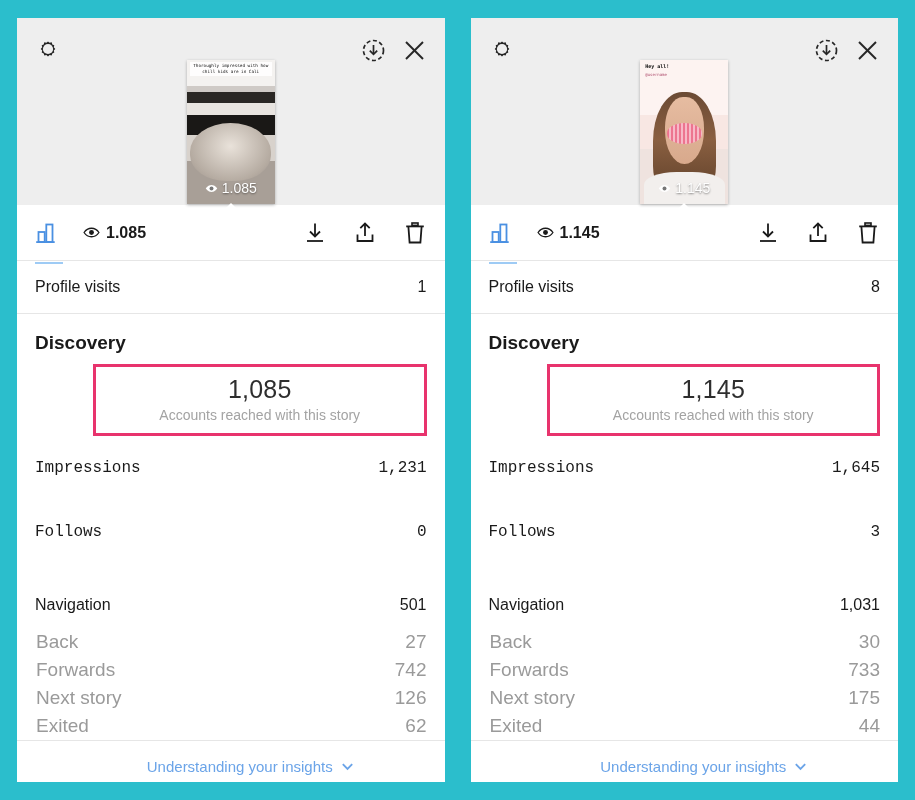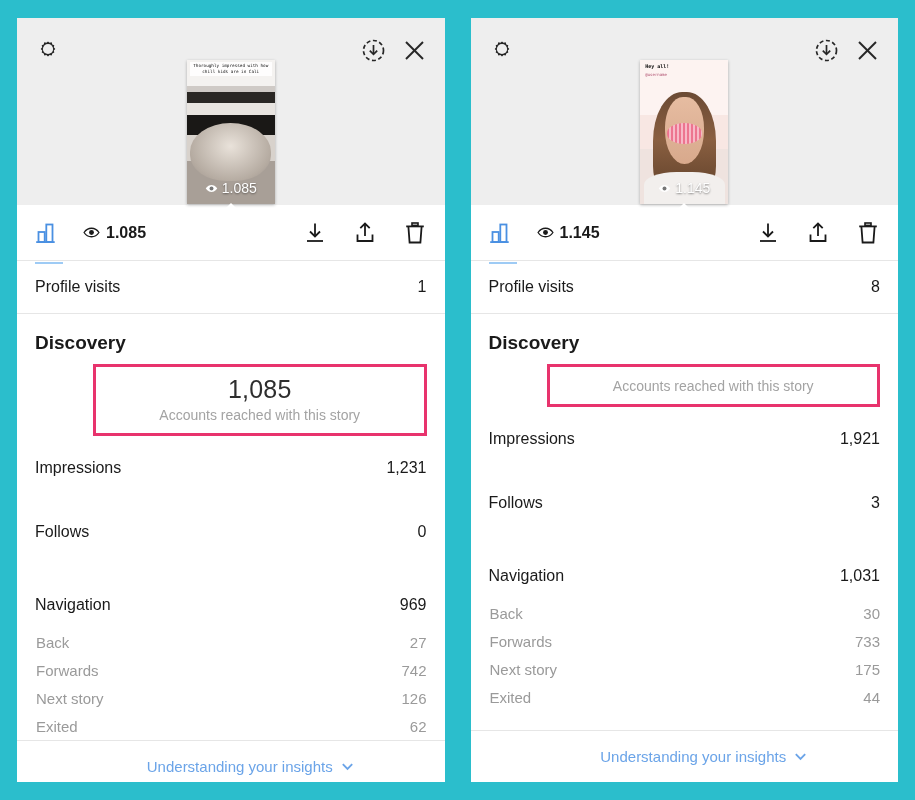"1,145" div.discovery-num { html: none -> <div>1,145</div> }
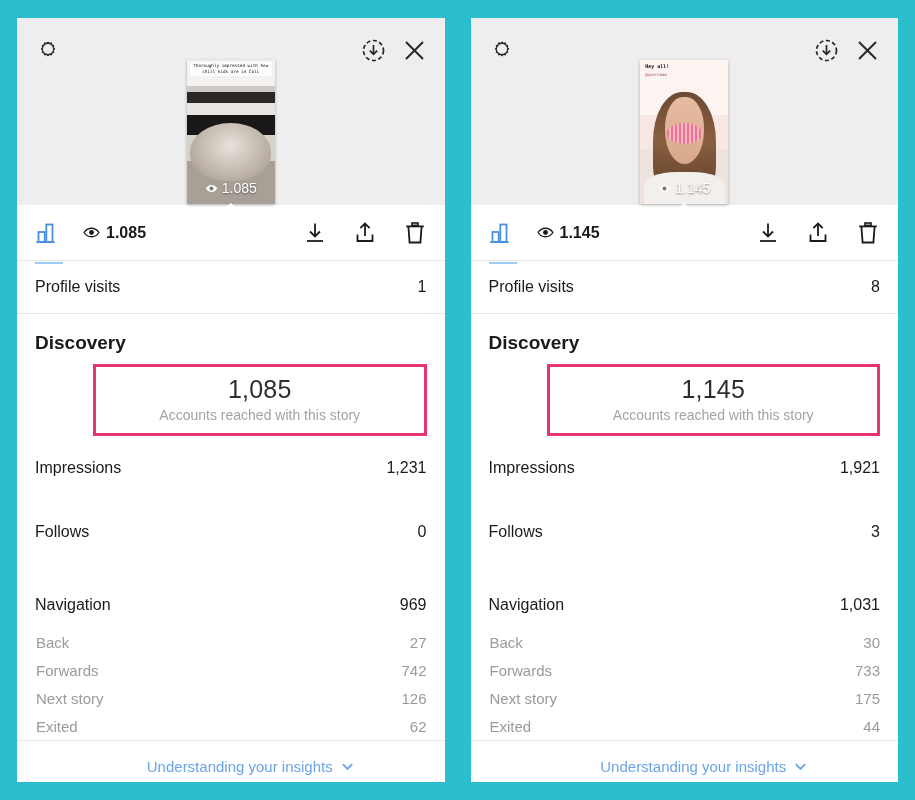"Impressions" .row.metric { font-family: none -> Liberation Mono, monospace }
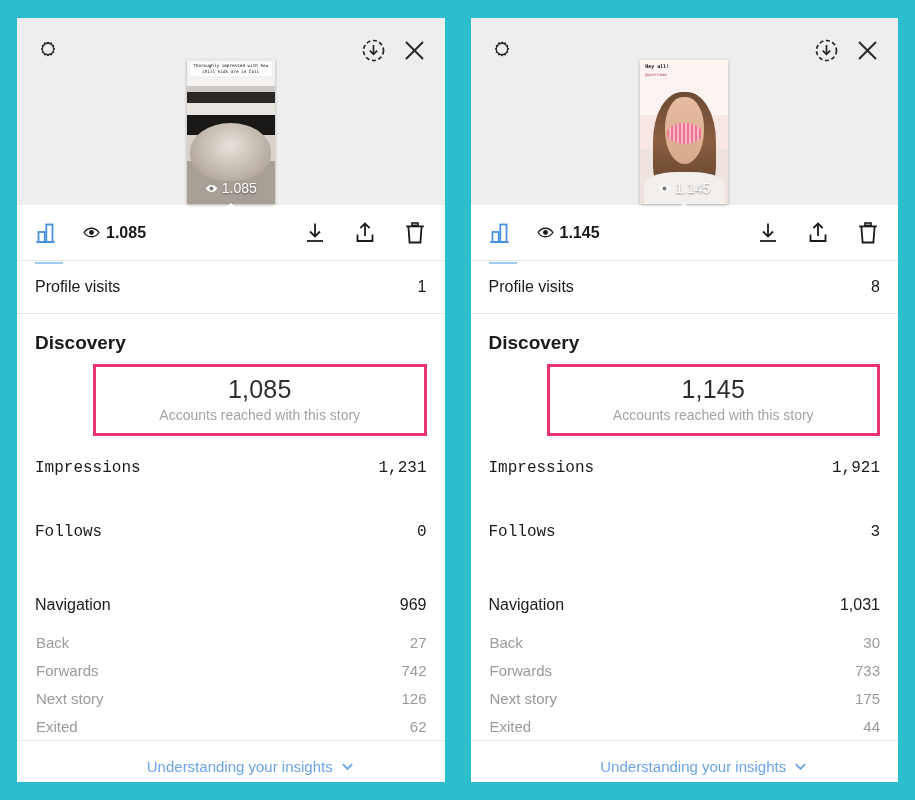"1,921" span.num { text: 1,921 -> 1,645 }
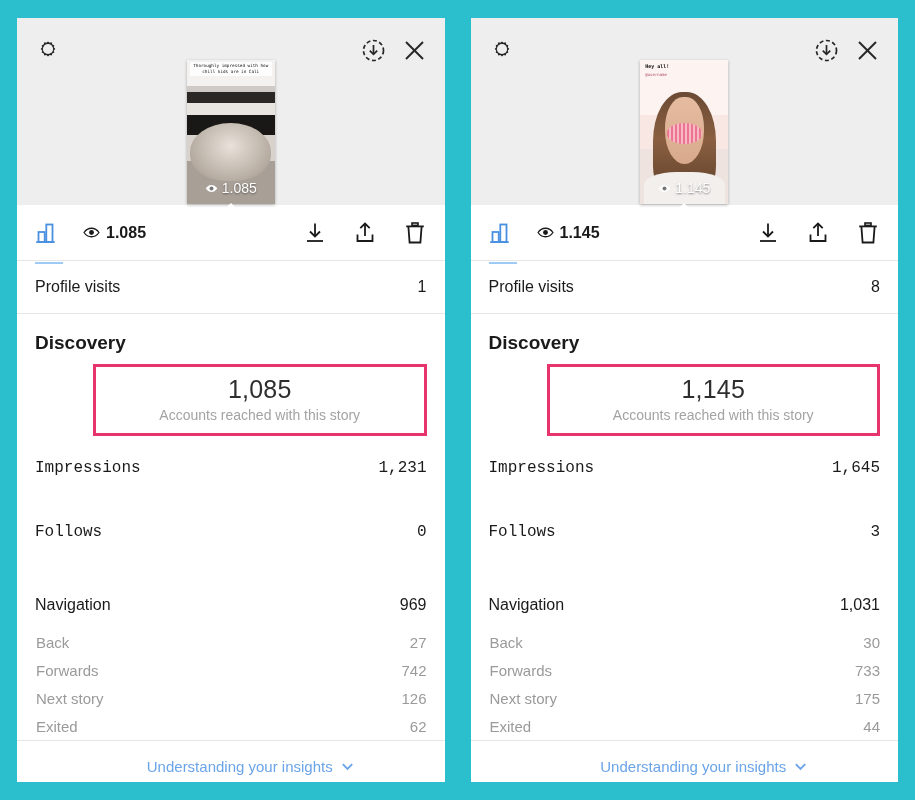"969" span.num { text: 969 -> 501 }
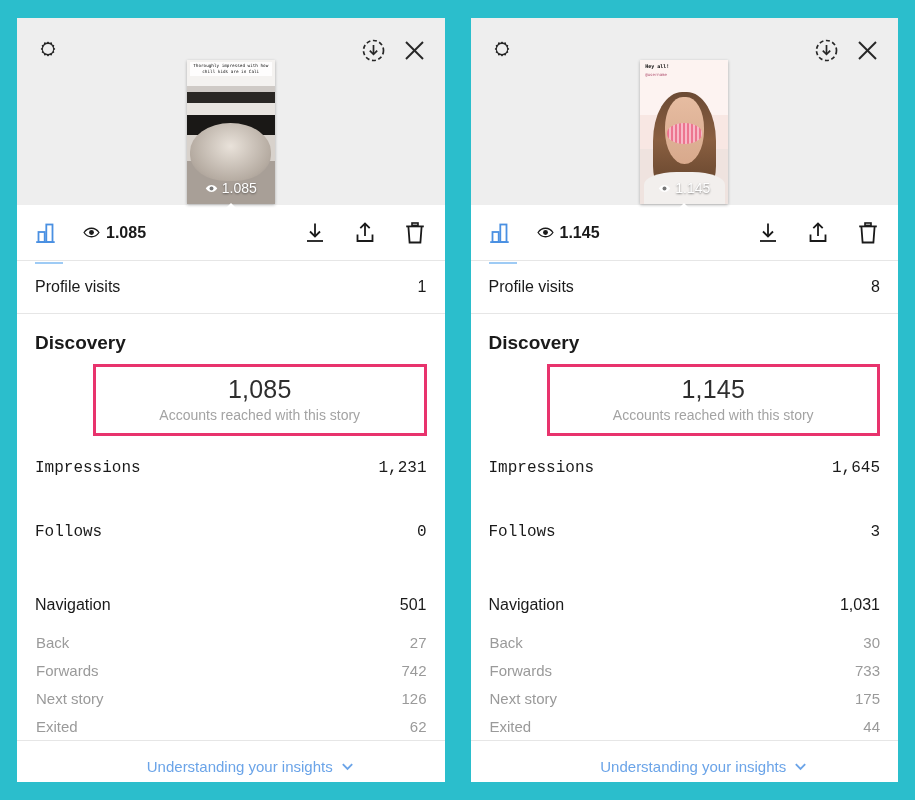"Back" .row.sub { font-size: 15px -> 19px }
